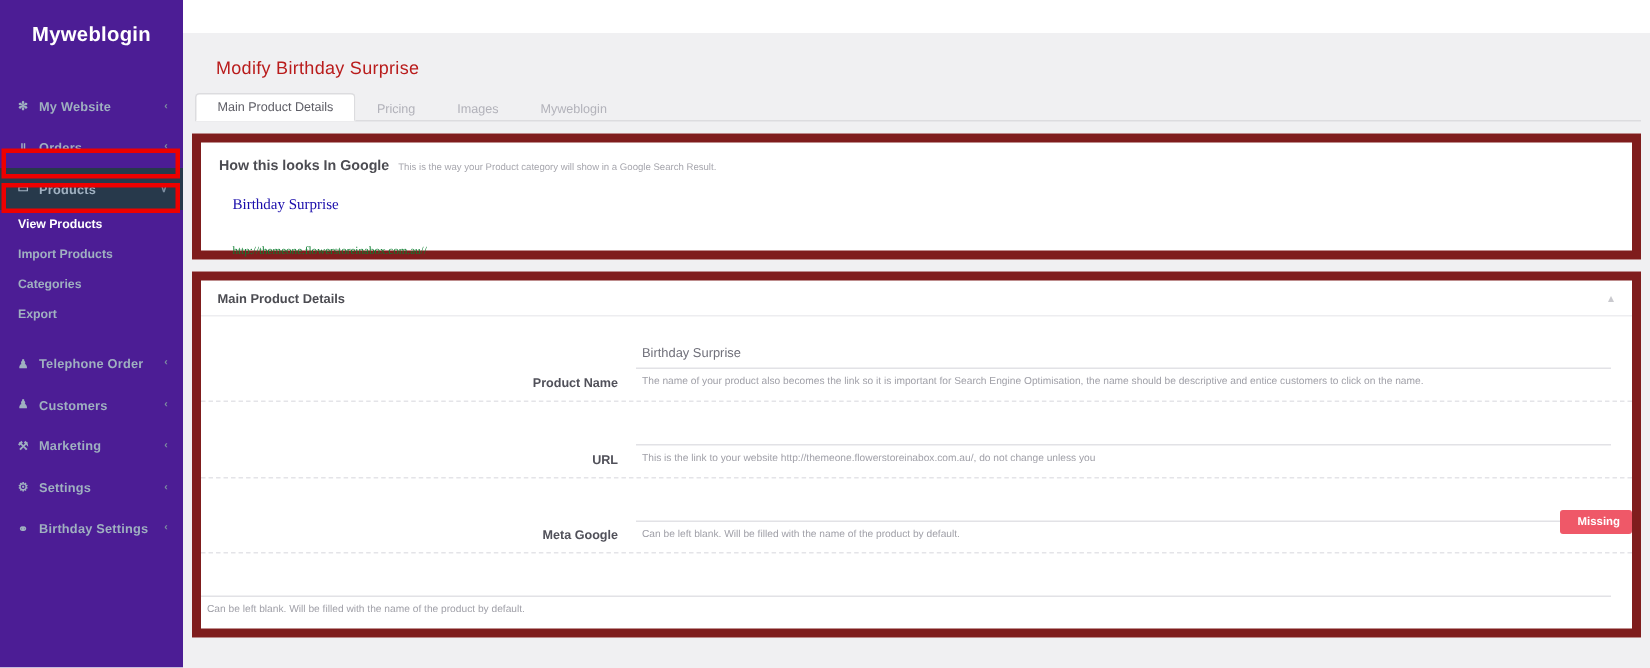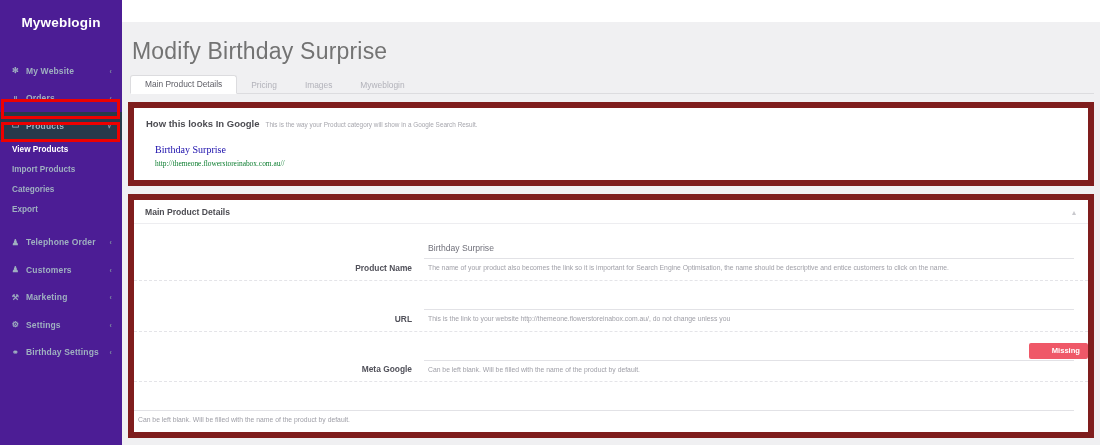"Modify Birthday Surprise" .page-title { color: #737373 -> #b91c1c; font-size: 23px -> 12px; margin-left: 4px -> 16px }
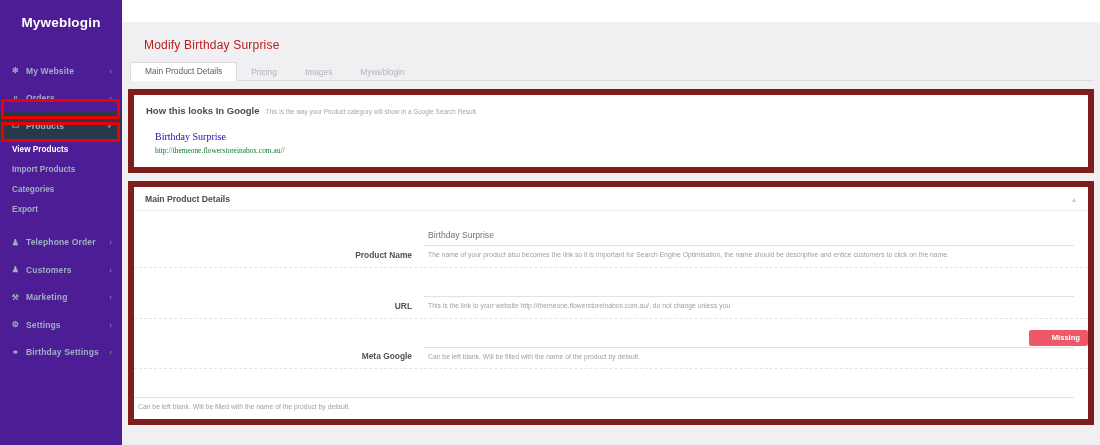"http://themeone.flowerstoreinabox.com.au" .gp-url { margin-top: 2px -> 18px }
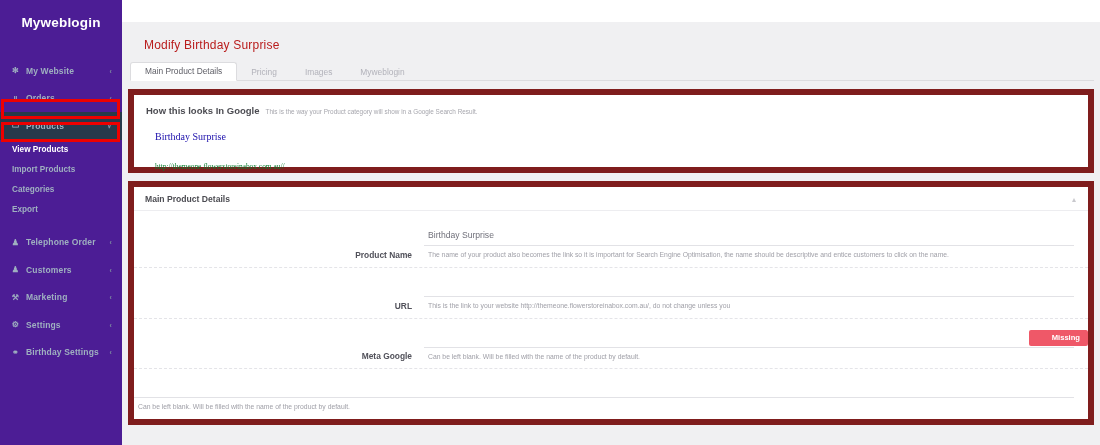"Missing" .badge-missing { padding: 4px 8px 5px 23px -> 4px 8px 5px 12px; top: 1px -> 11px }
